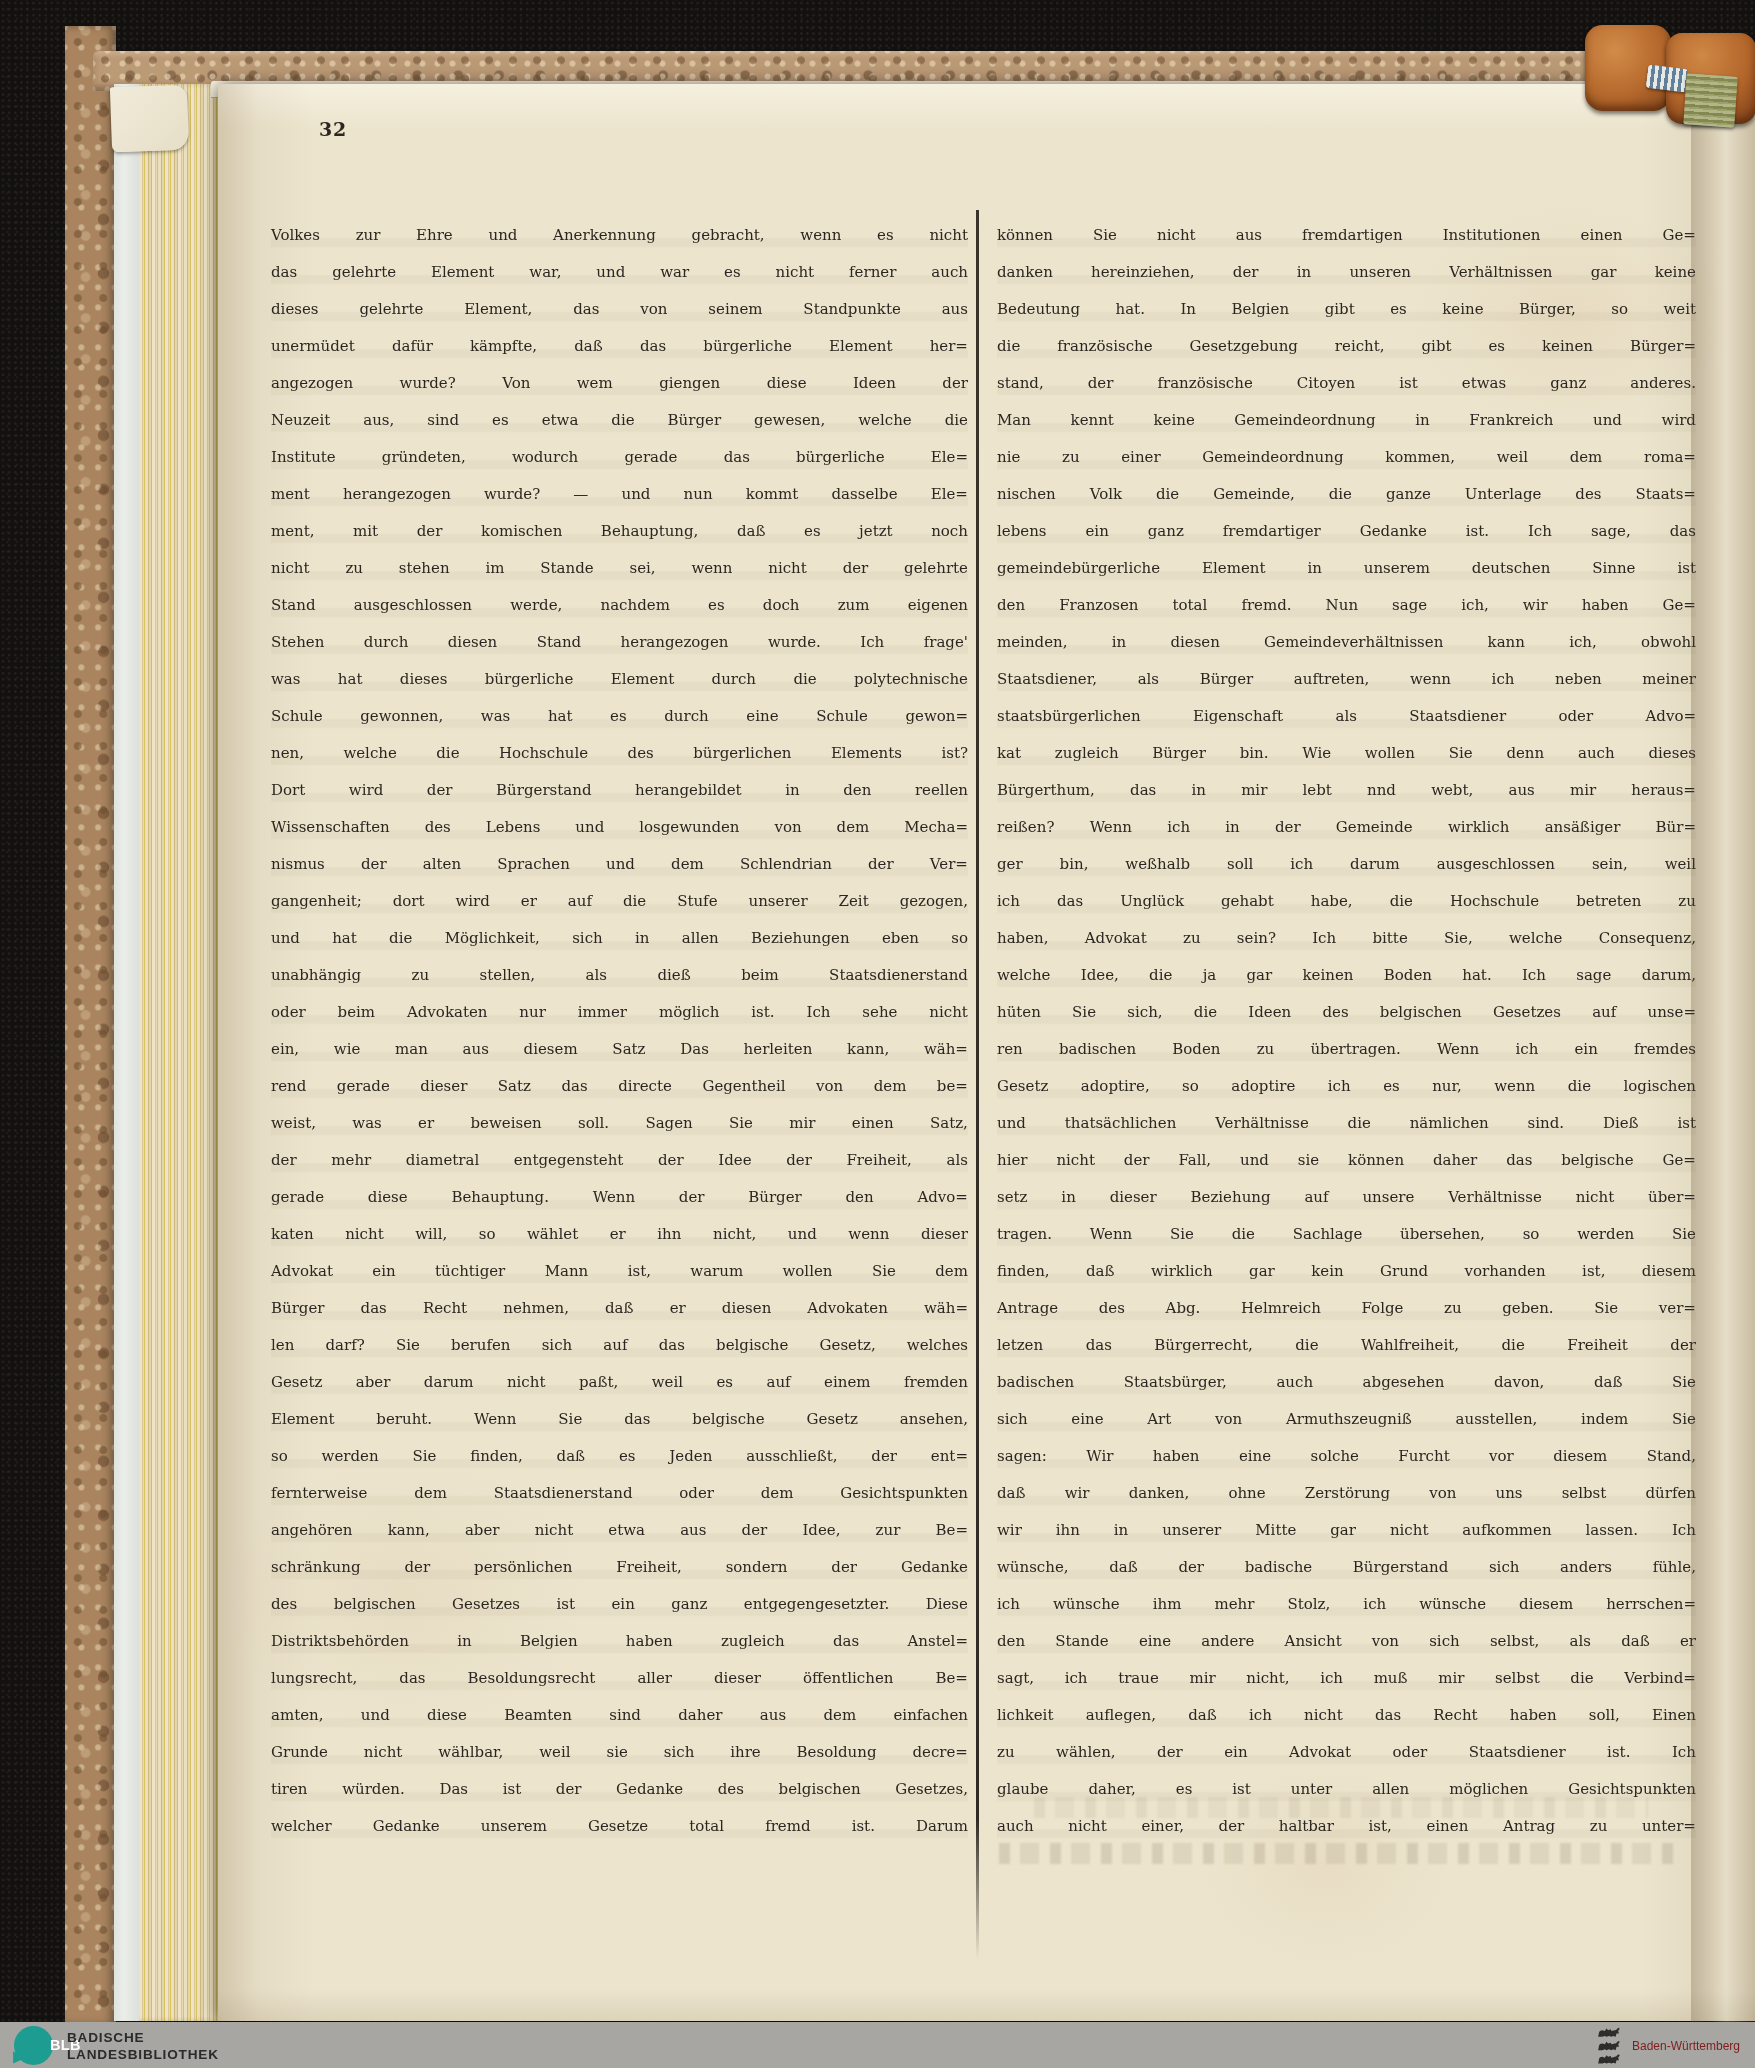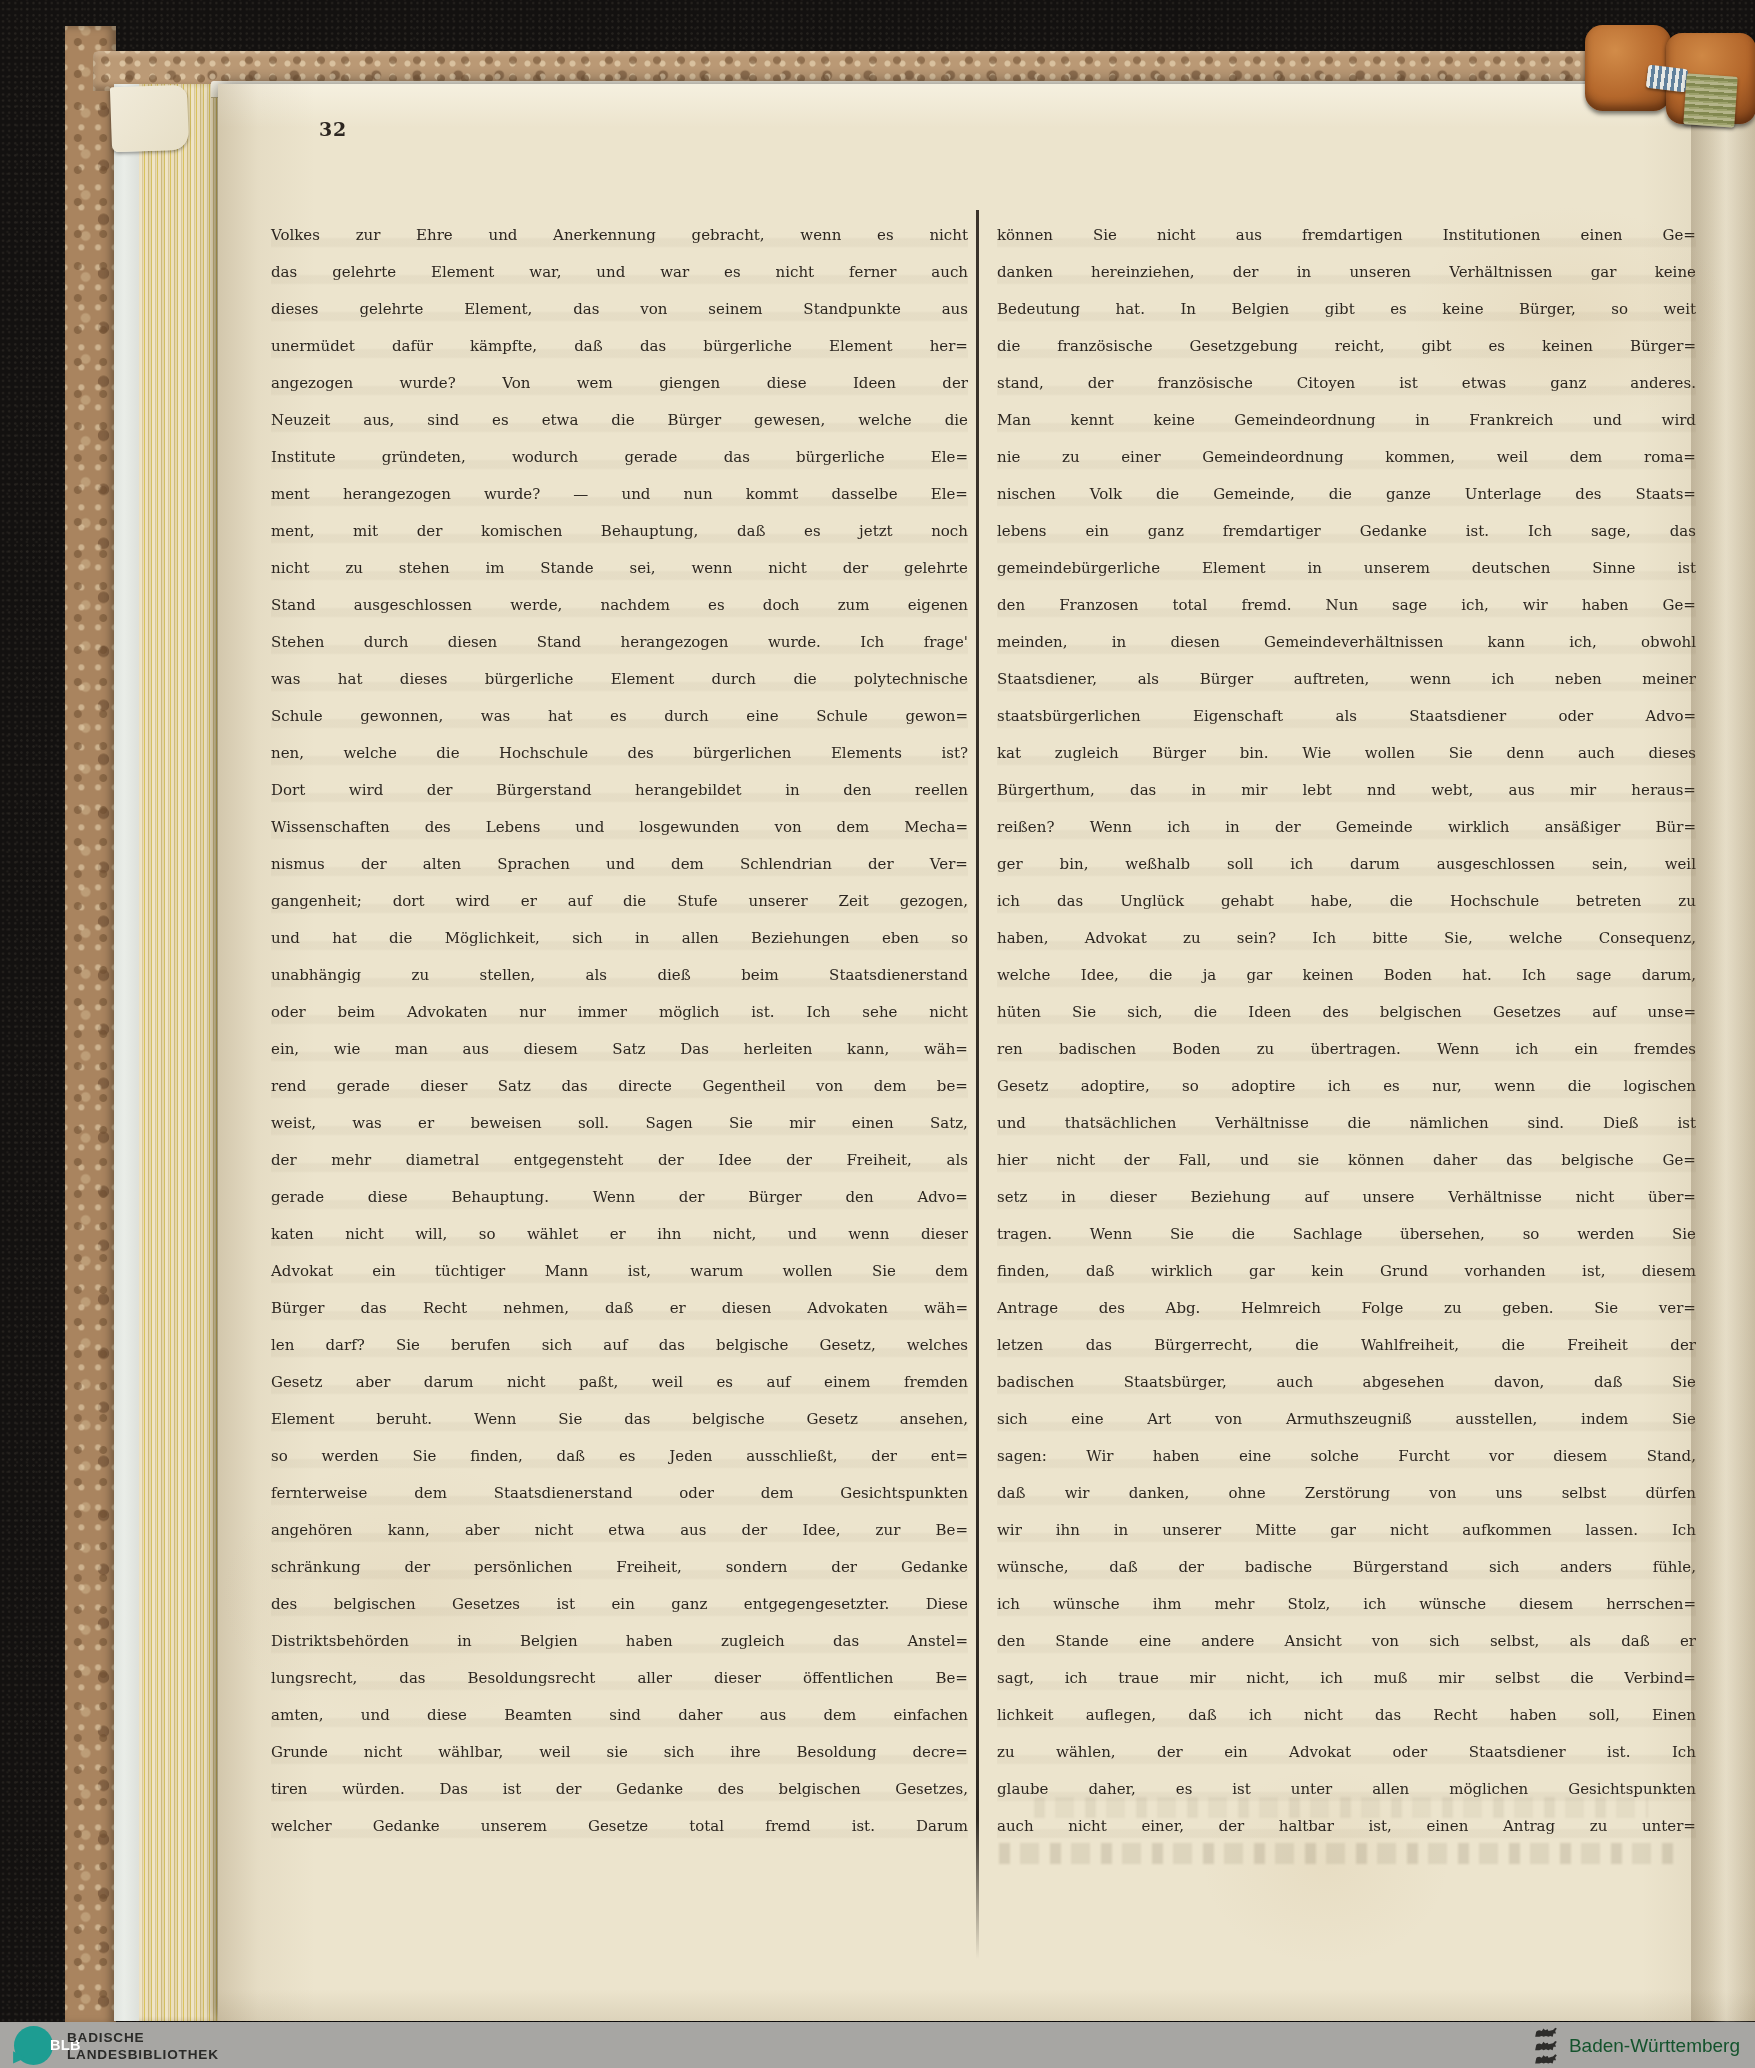"Baden-Württemberg" .bw-text { color: #14532d -> #7f1d1d; font-size: 19px -> 12px }
